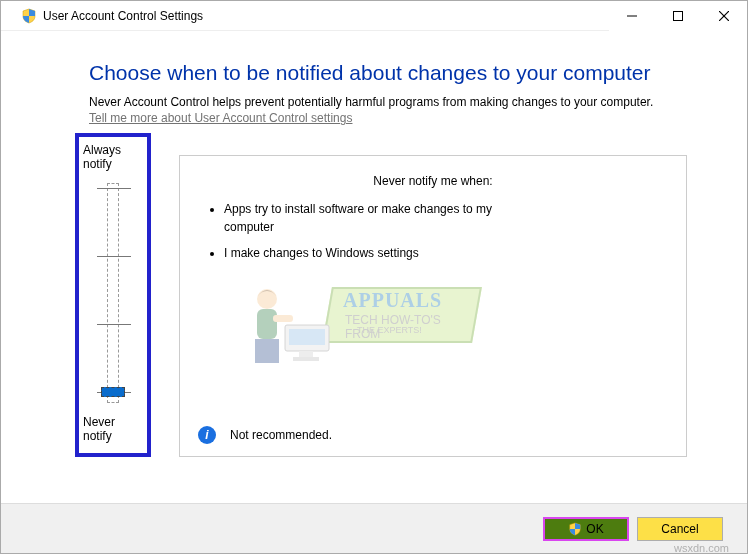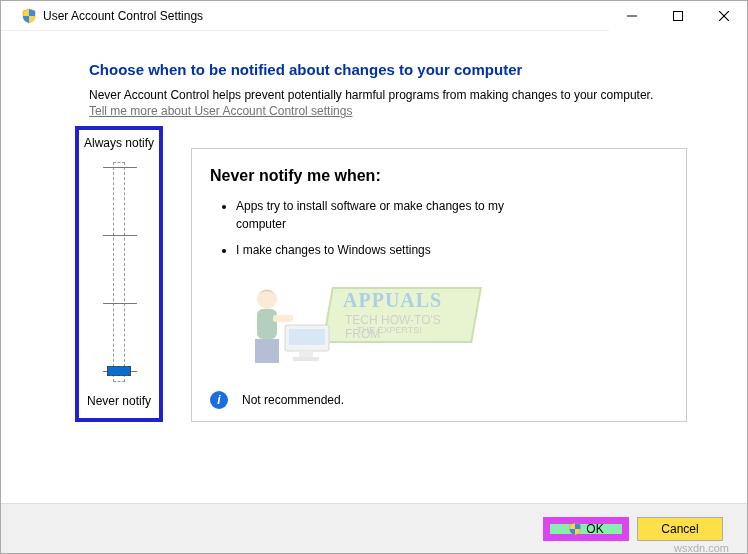"Choose when to be notified" .heading { font-size: 15px -> 21px; font-weight: 700 -> 400 }
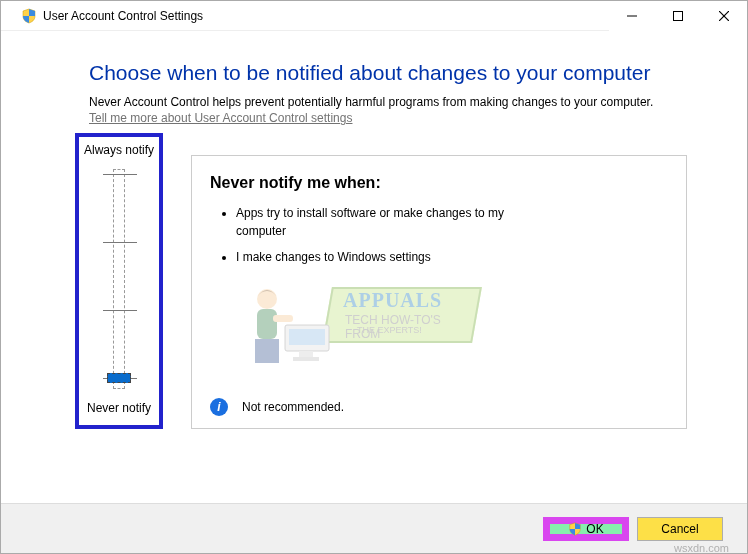"Always notify" .slider-area { width: 88px -> 76px }
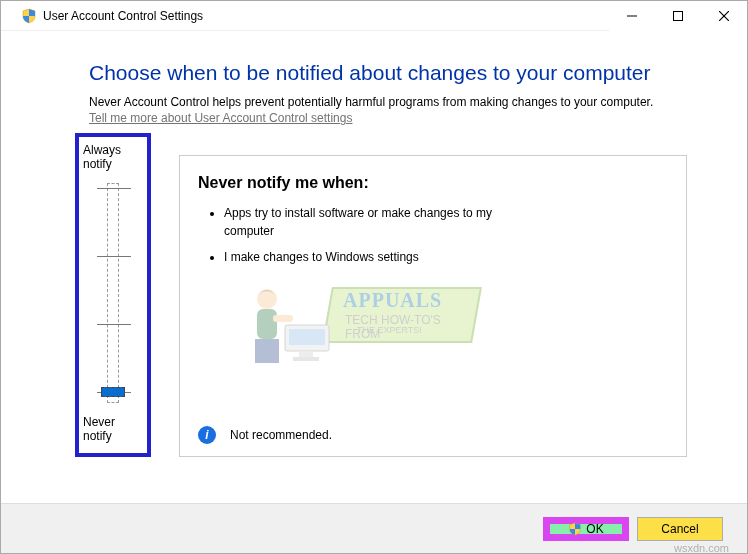"Never notify me when:" .panel-title { font-size: 16px -> 12px; font-weight: 700 -> 400; text-align: none -> center }
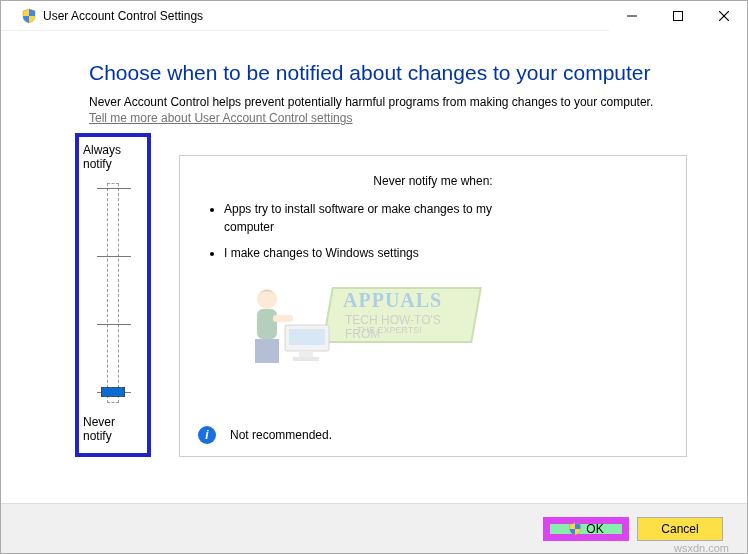"OK" .btn.primary { background: #86efac -> #4d7c0f; border: 7px solid #d946ef -> 2px solid #d946ef }
